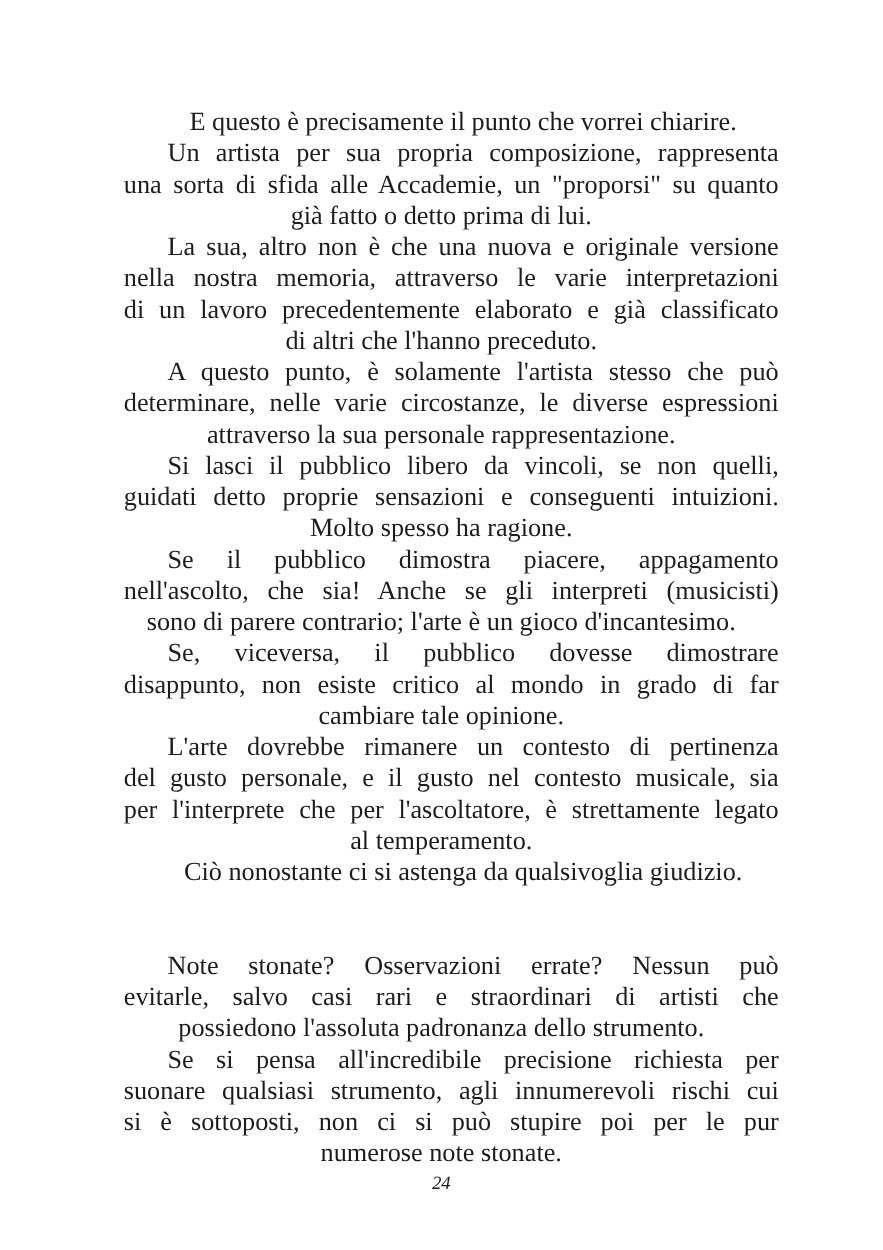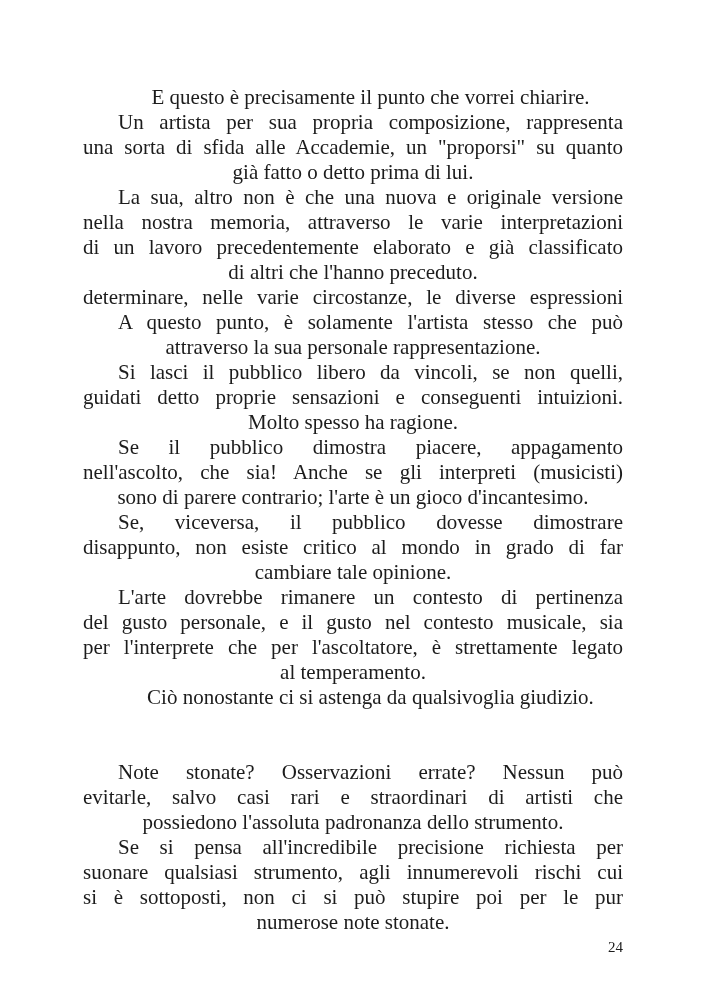"Un artista per sua propria" .line.just { margin-left: none -> 16px }
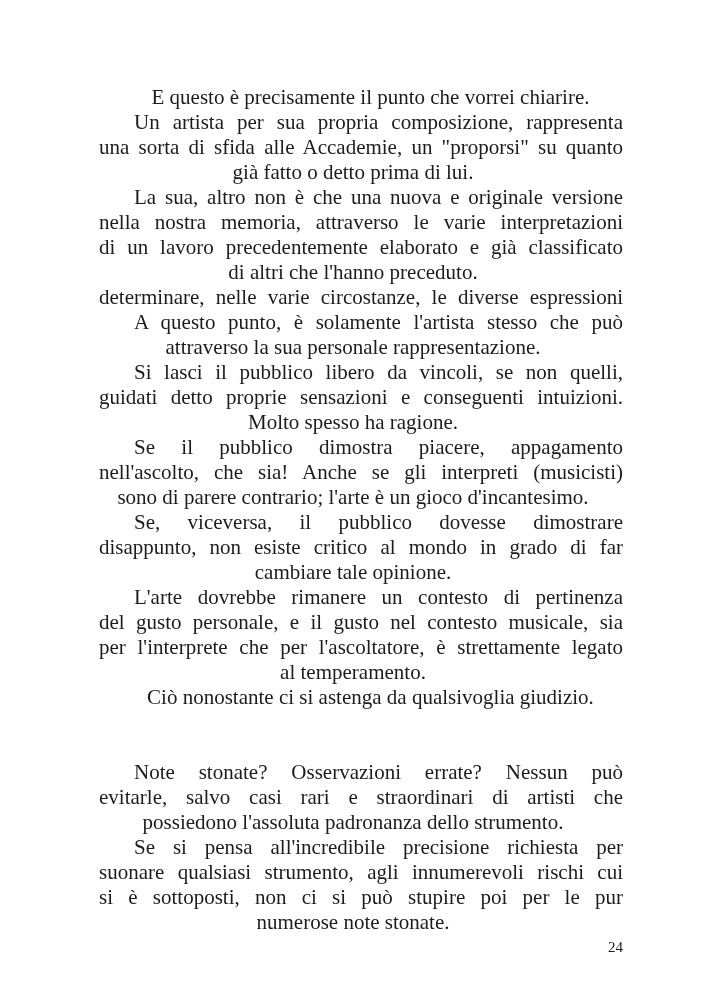"determinare, nelle varie circostanze, le" div.line { order: before "A questo punto, è solamente" -> after "A questo punto, è solamente" }
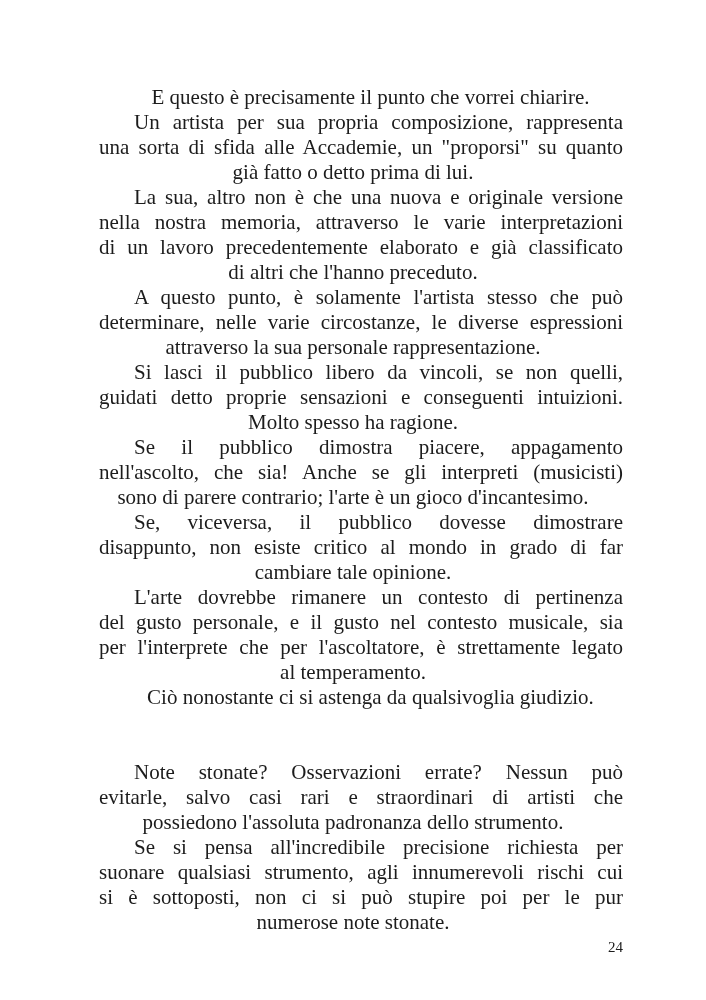"24" .page-number { font-style: none -> italic; text-align: right -> center }
